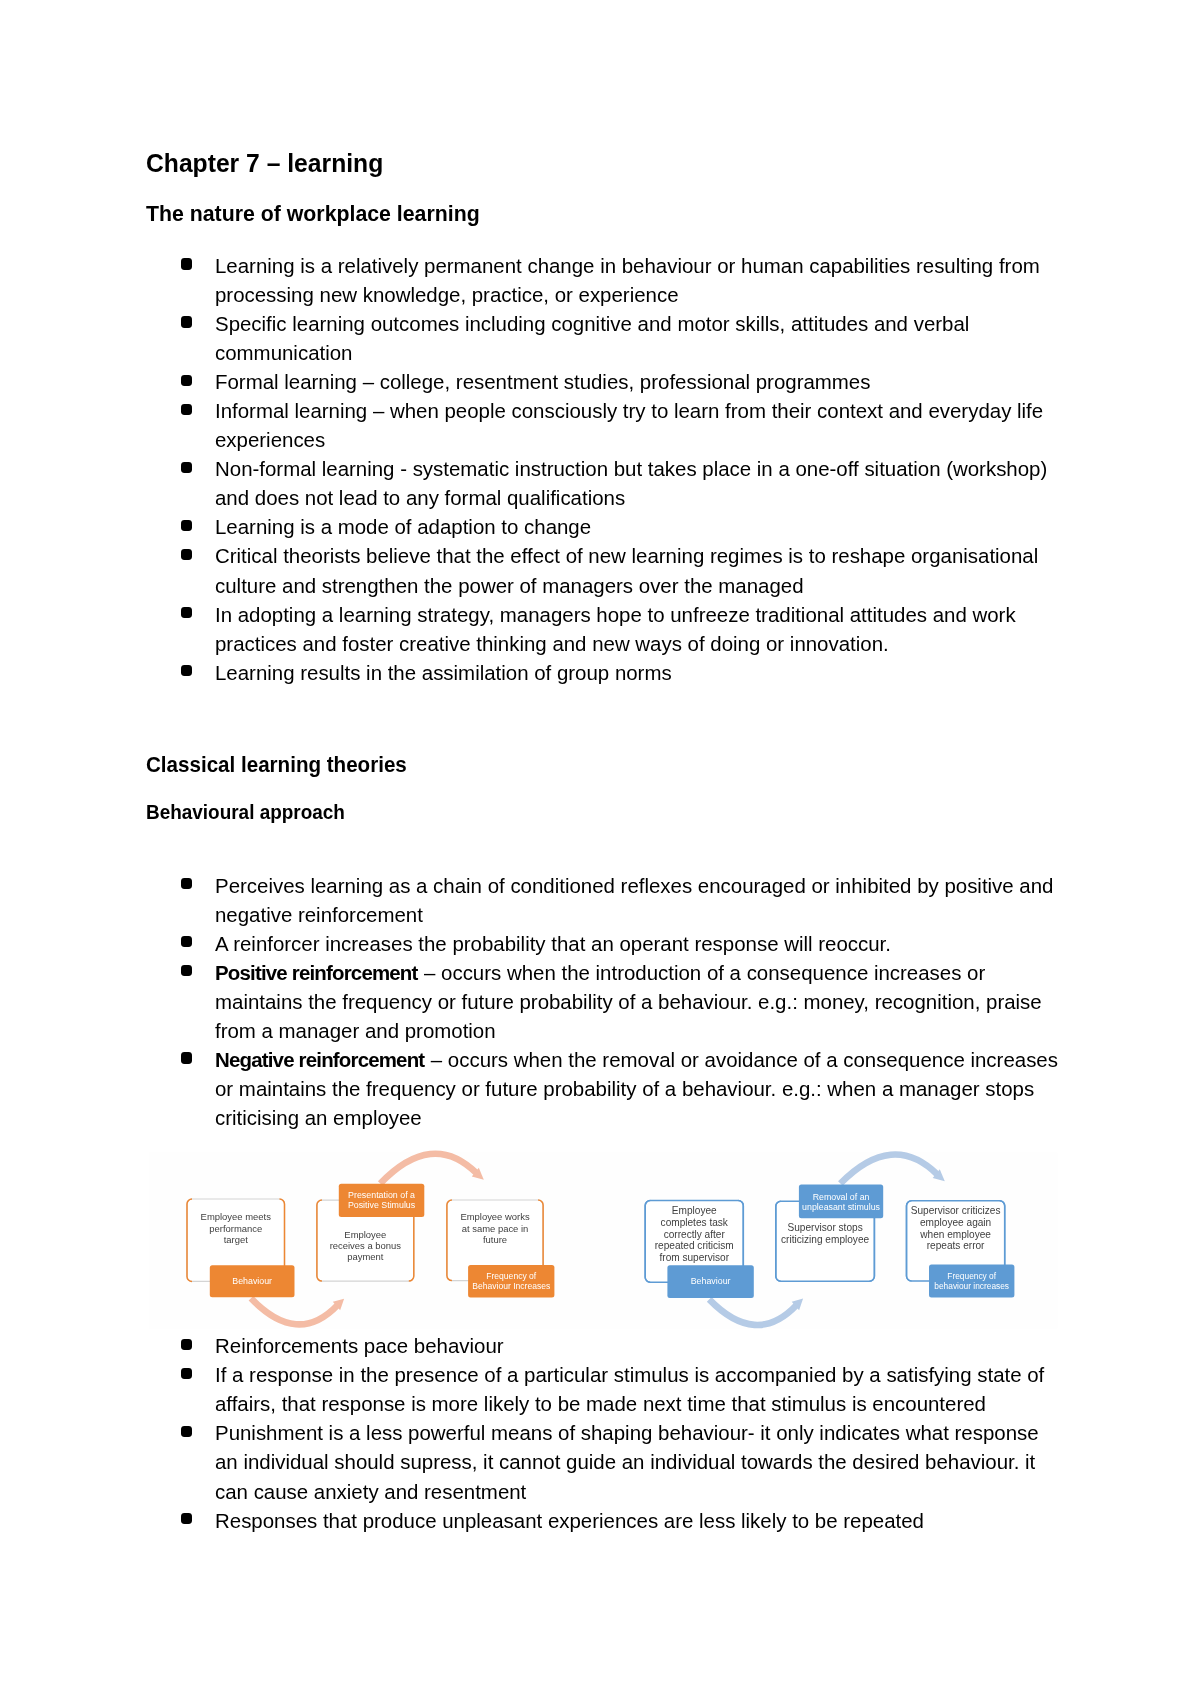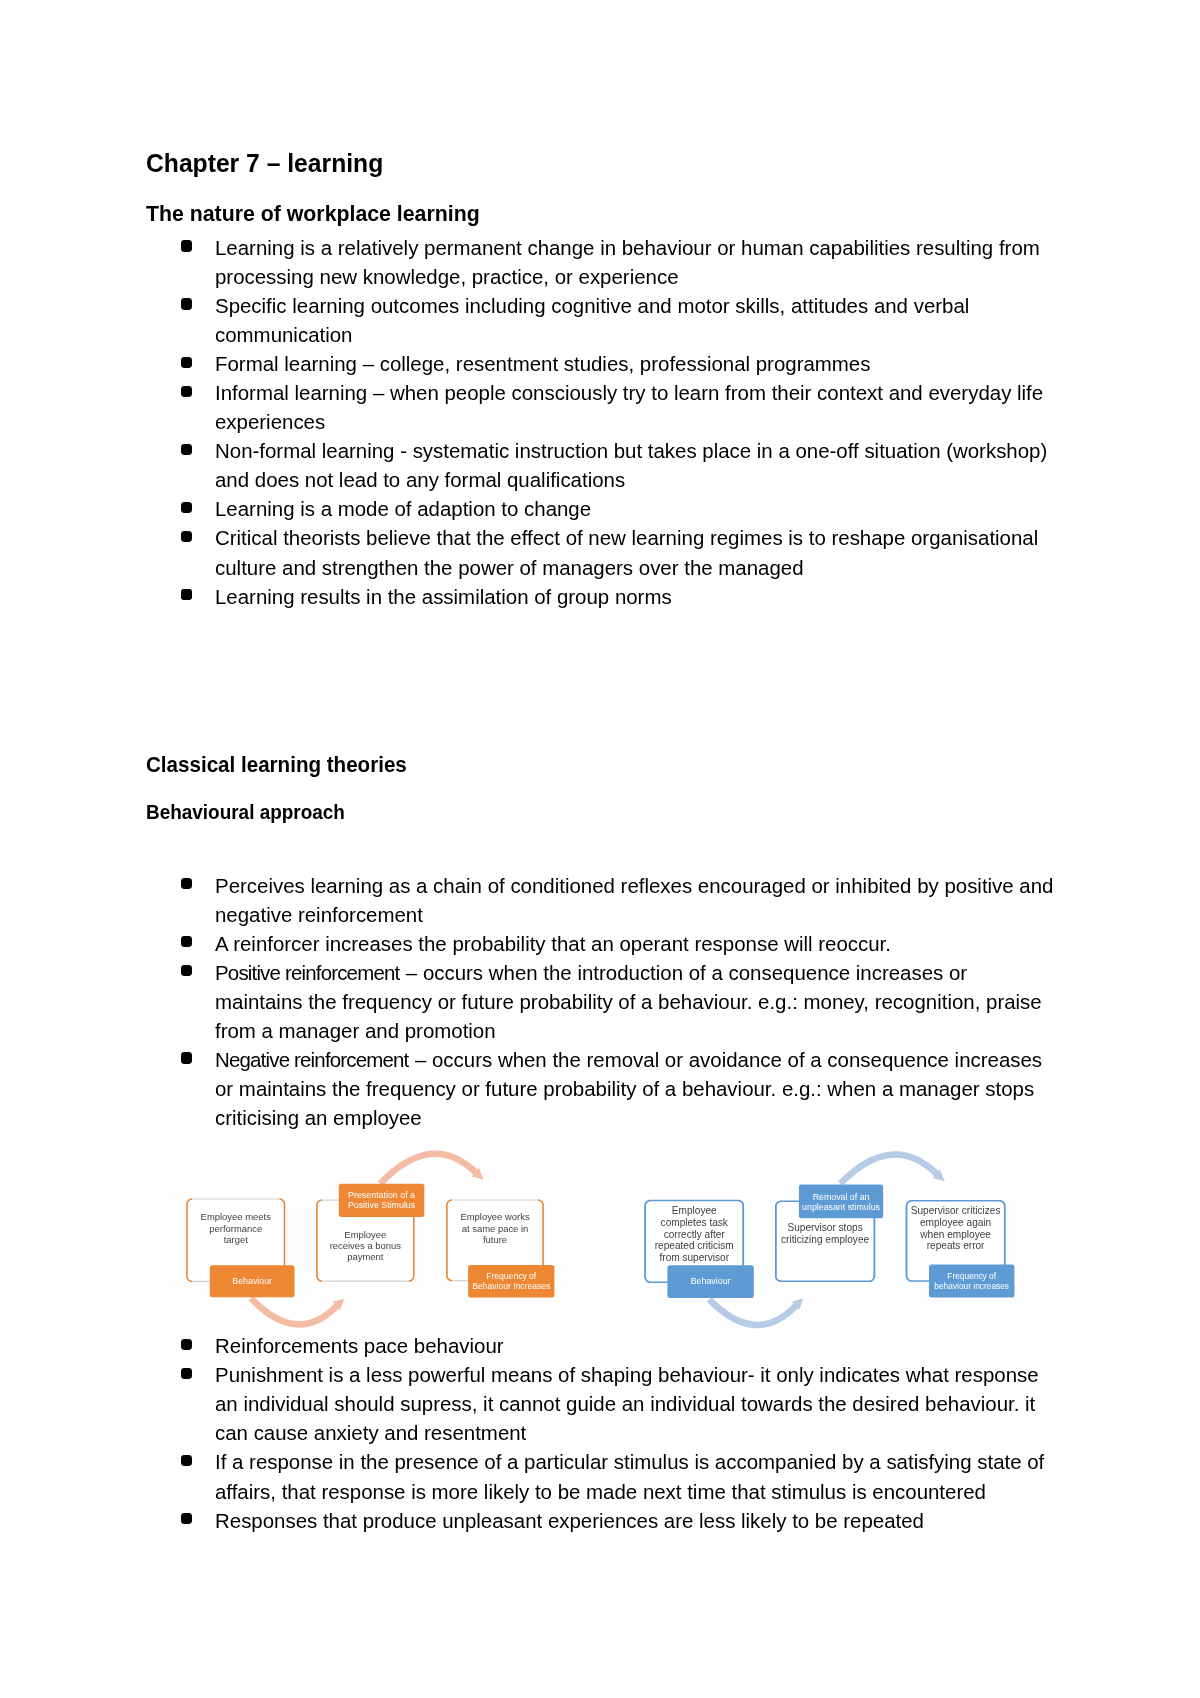"Learning is a relatively permanent" div.blist { top: 233px -> 251px }
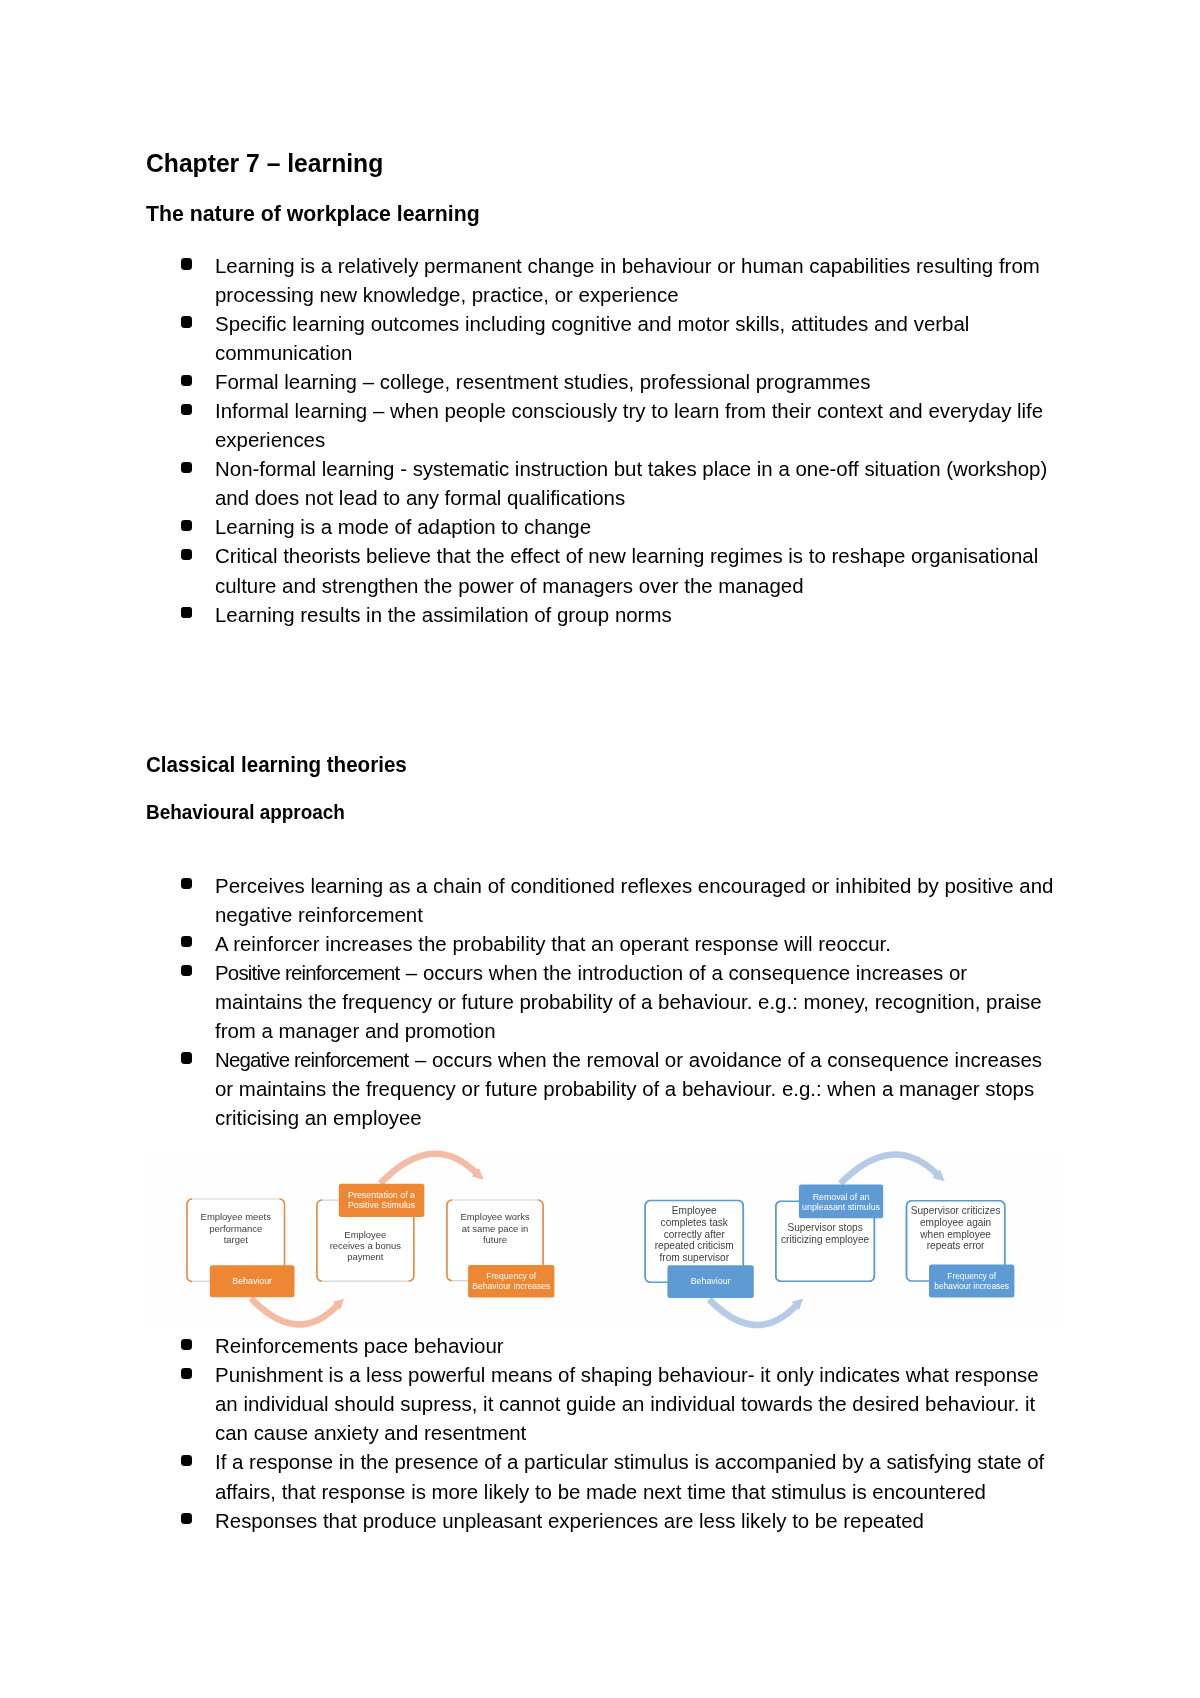"In adopting a learning strategy," span { html: none -> <span>In adopting a learning strategy, managers hope to unfreeze traditional attitudes and work<br>practices and foster creative thinking and new ways of doing or innovation.</span> }
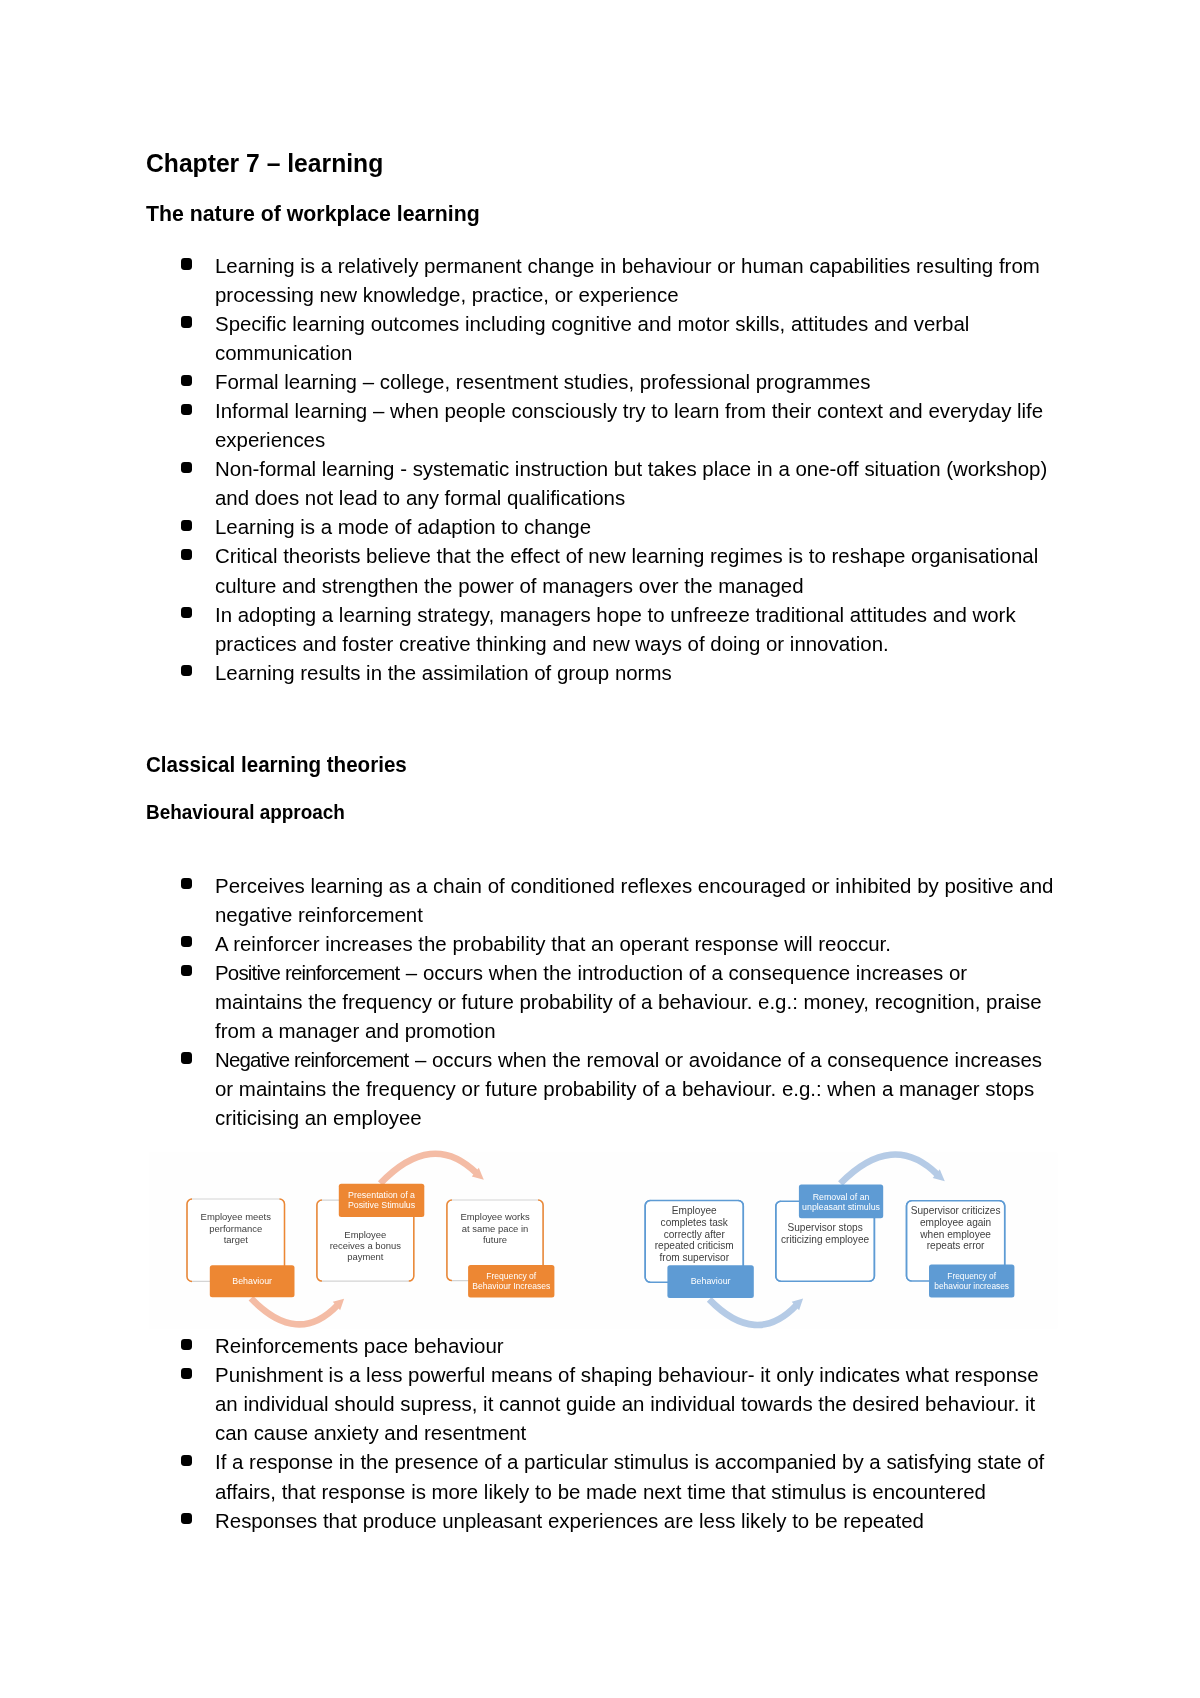"Positive reinforcement" .bitem b { font-weight: normal -> bold }
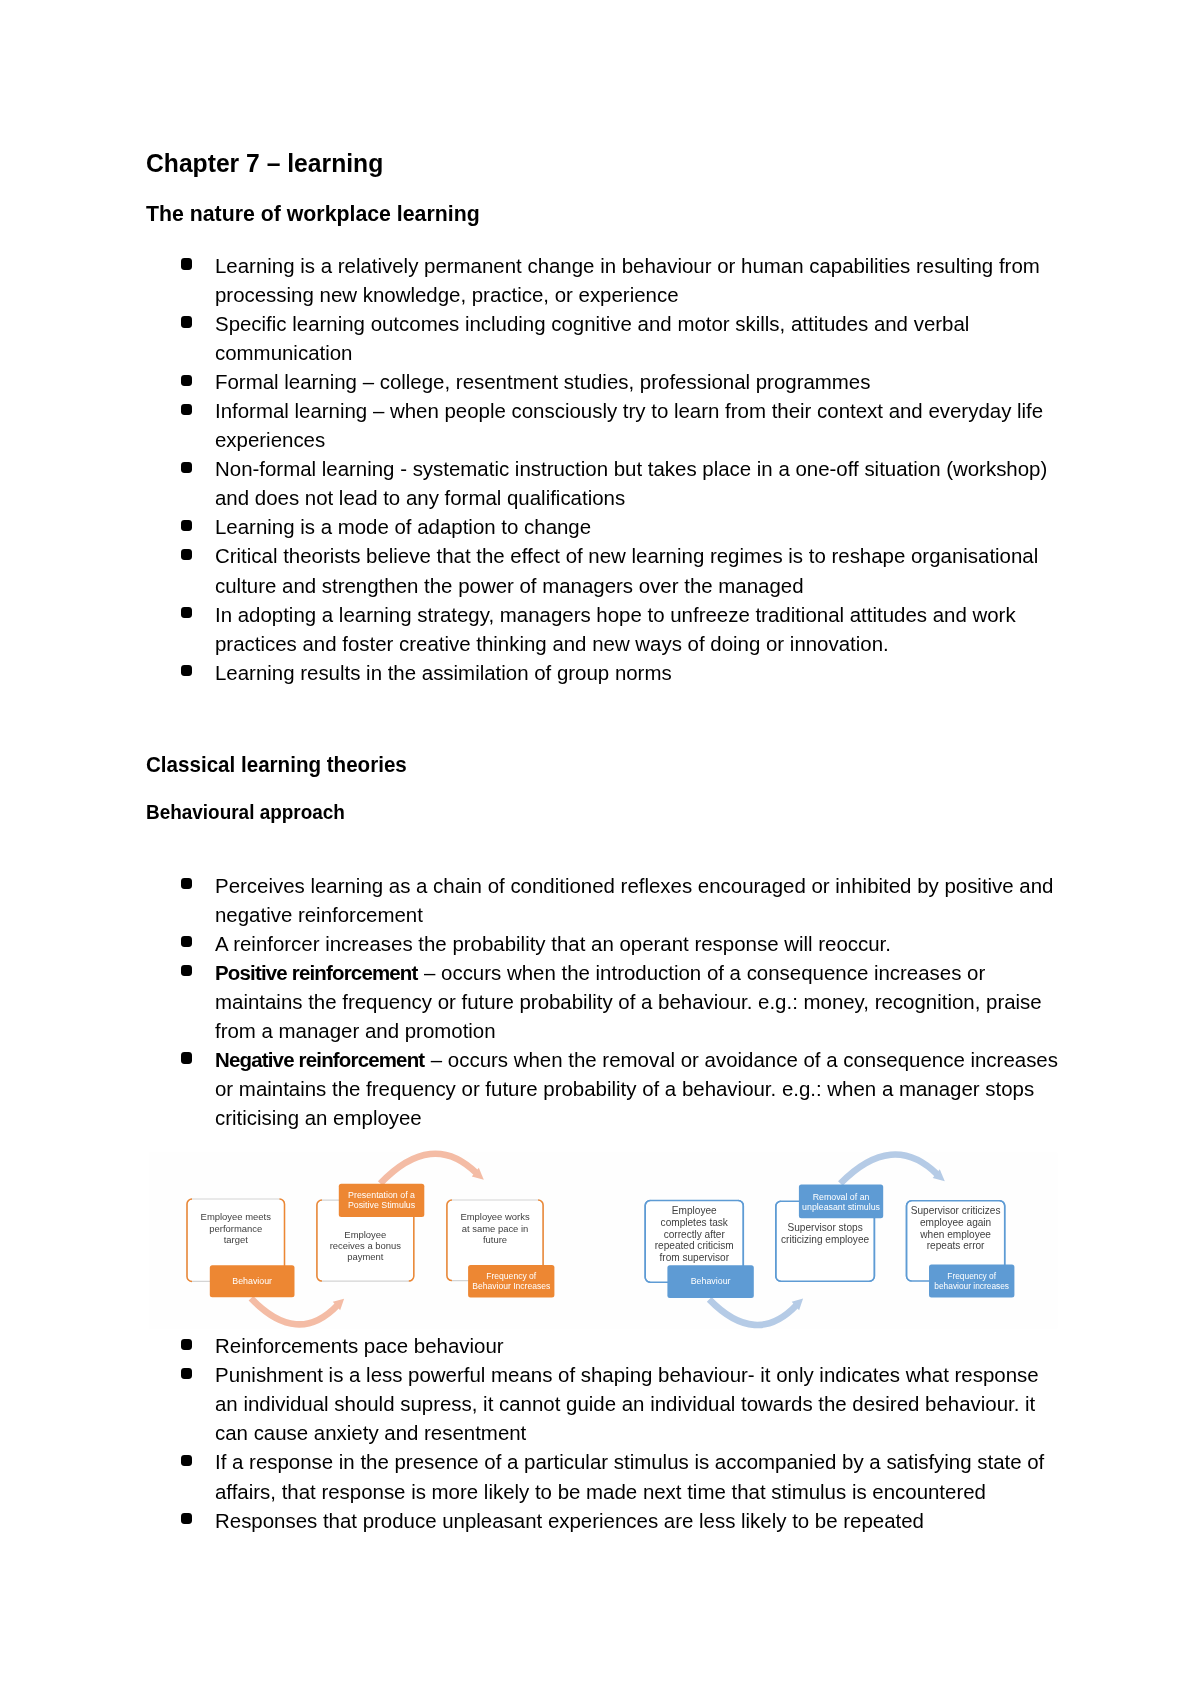"Punishment is a less powerful" div.bitem { order: before "If a response in the" -> after "If a response in the" }
